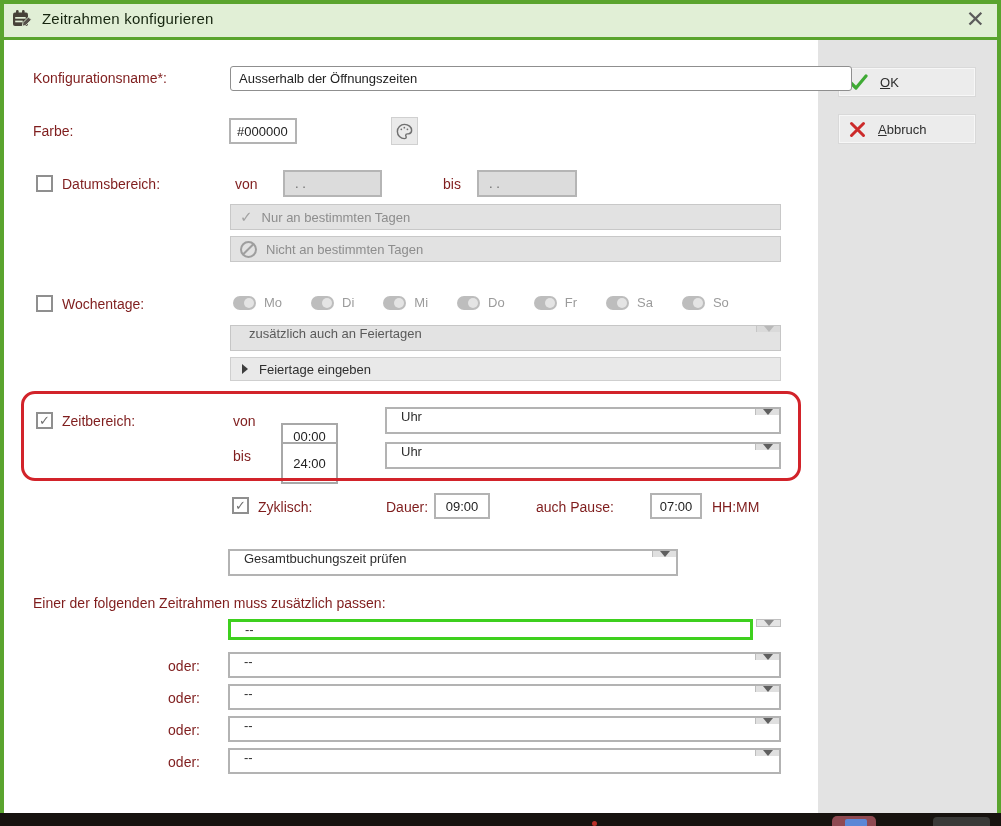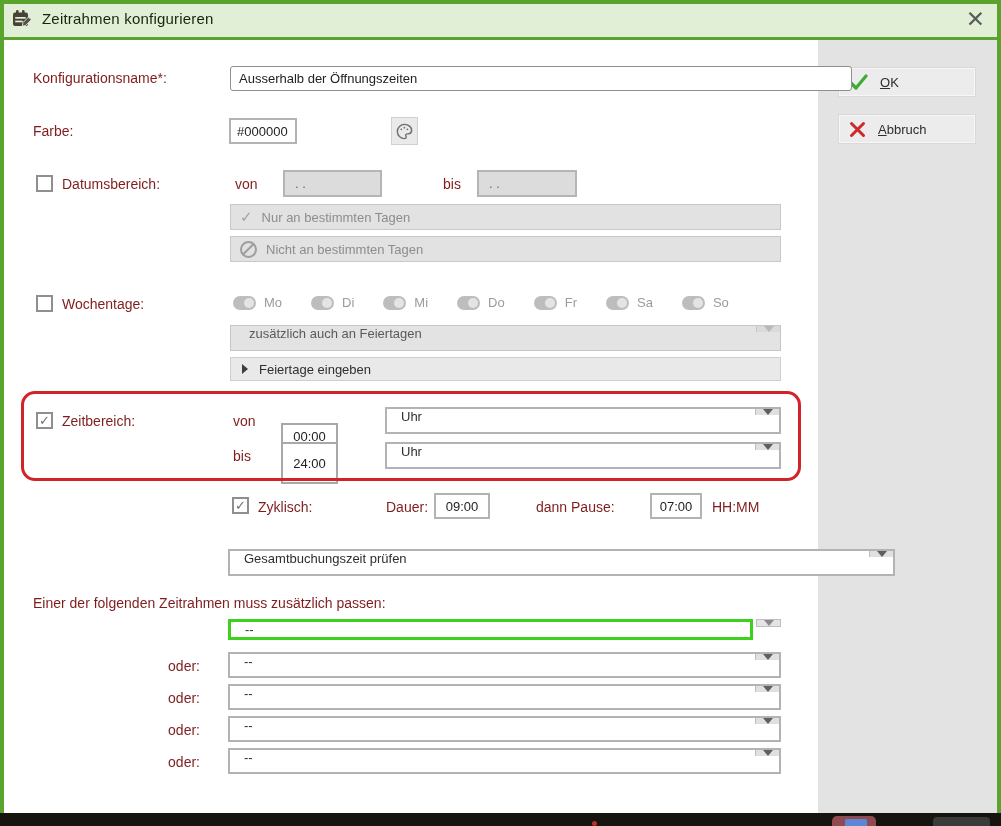"dann Pause:" div.lbl { text: dann -> auch }
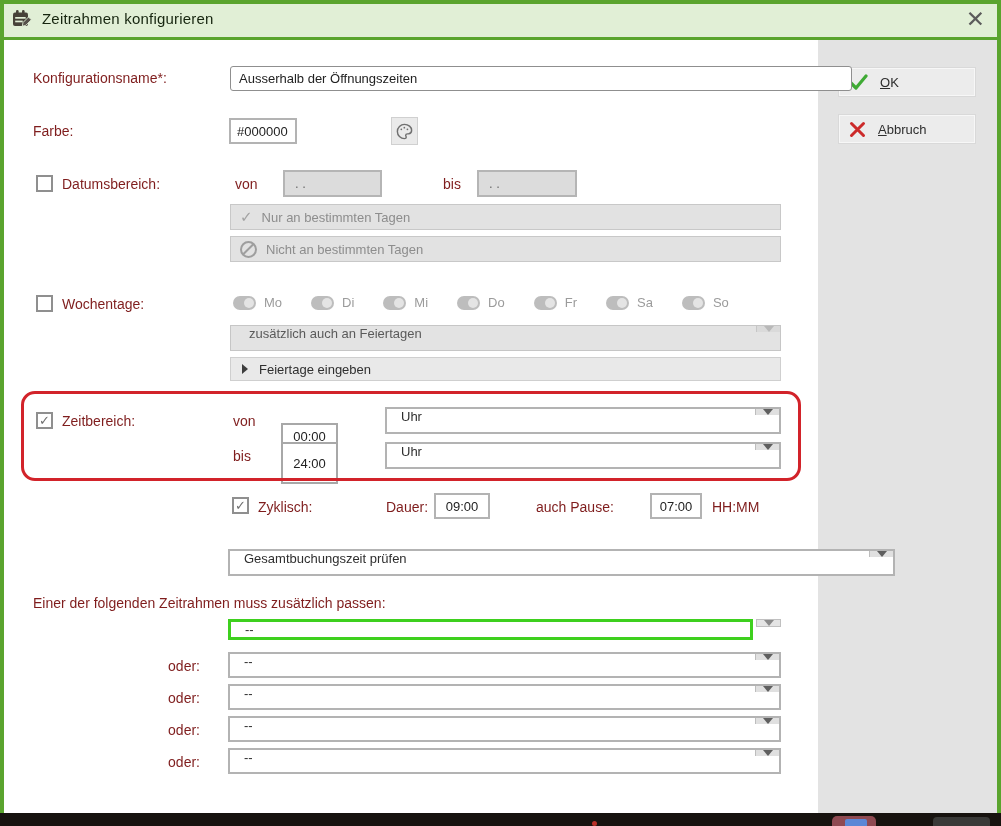"Gesamtbuchungszeit prüfen" div.dd { width: 667px -> 450px }
